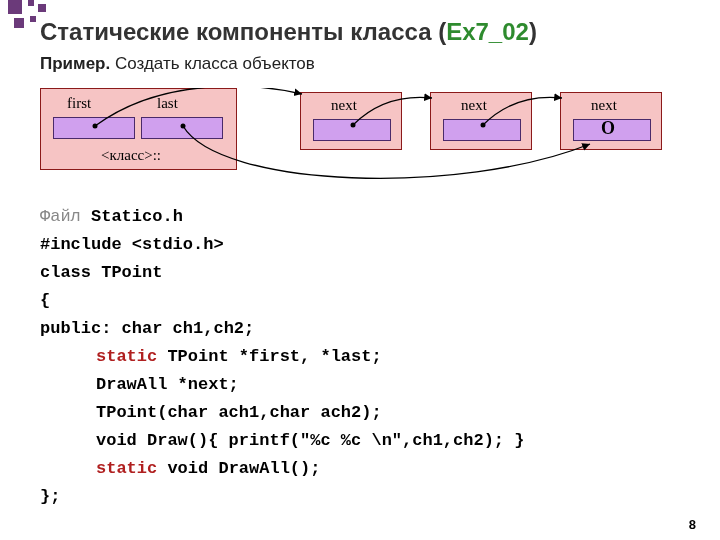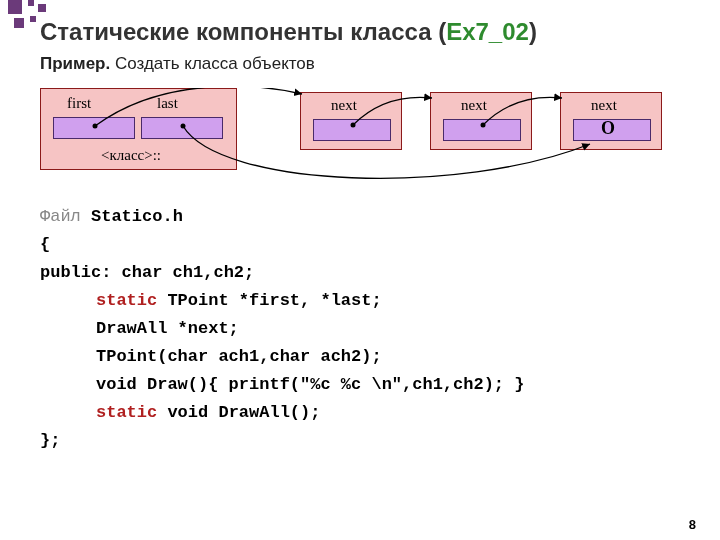"#include <stdio.h>" div { html: none -> <div><b>#include &lt;stdio.h&gt;</b></div> }
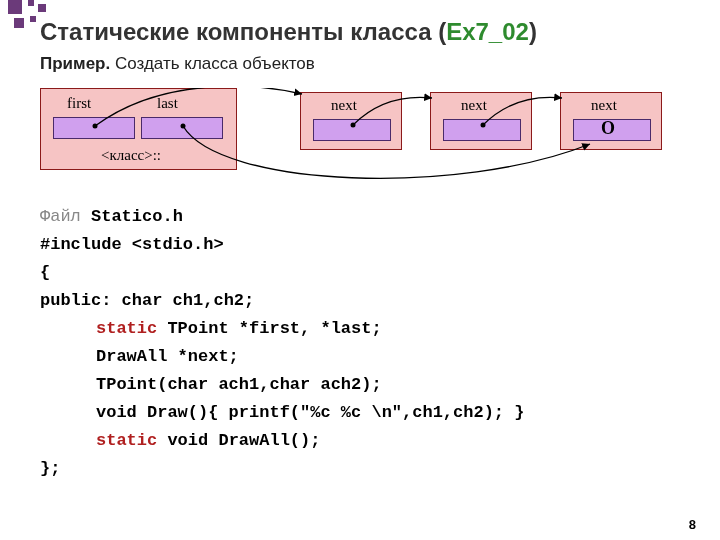"class TPoint" div { html: none -> <div><b>class TPoint</b></div> }
